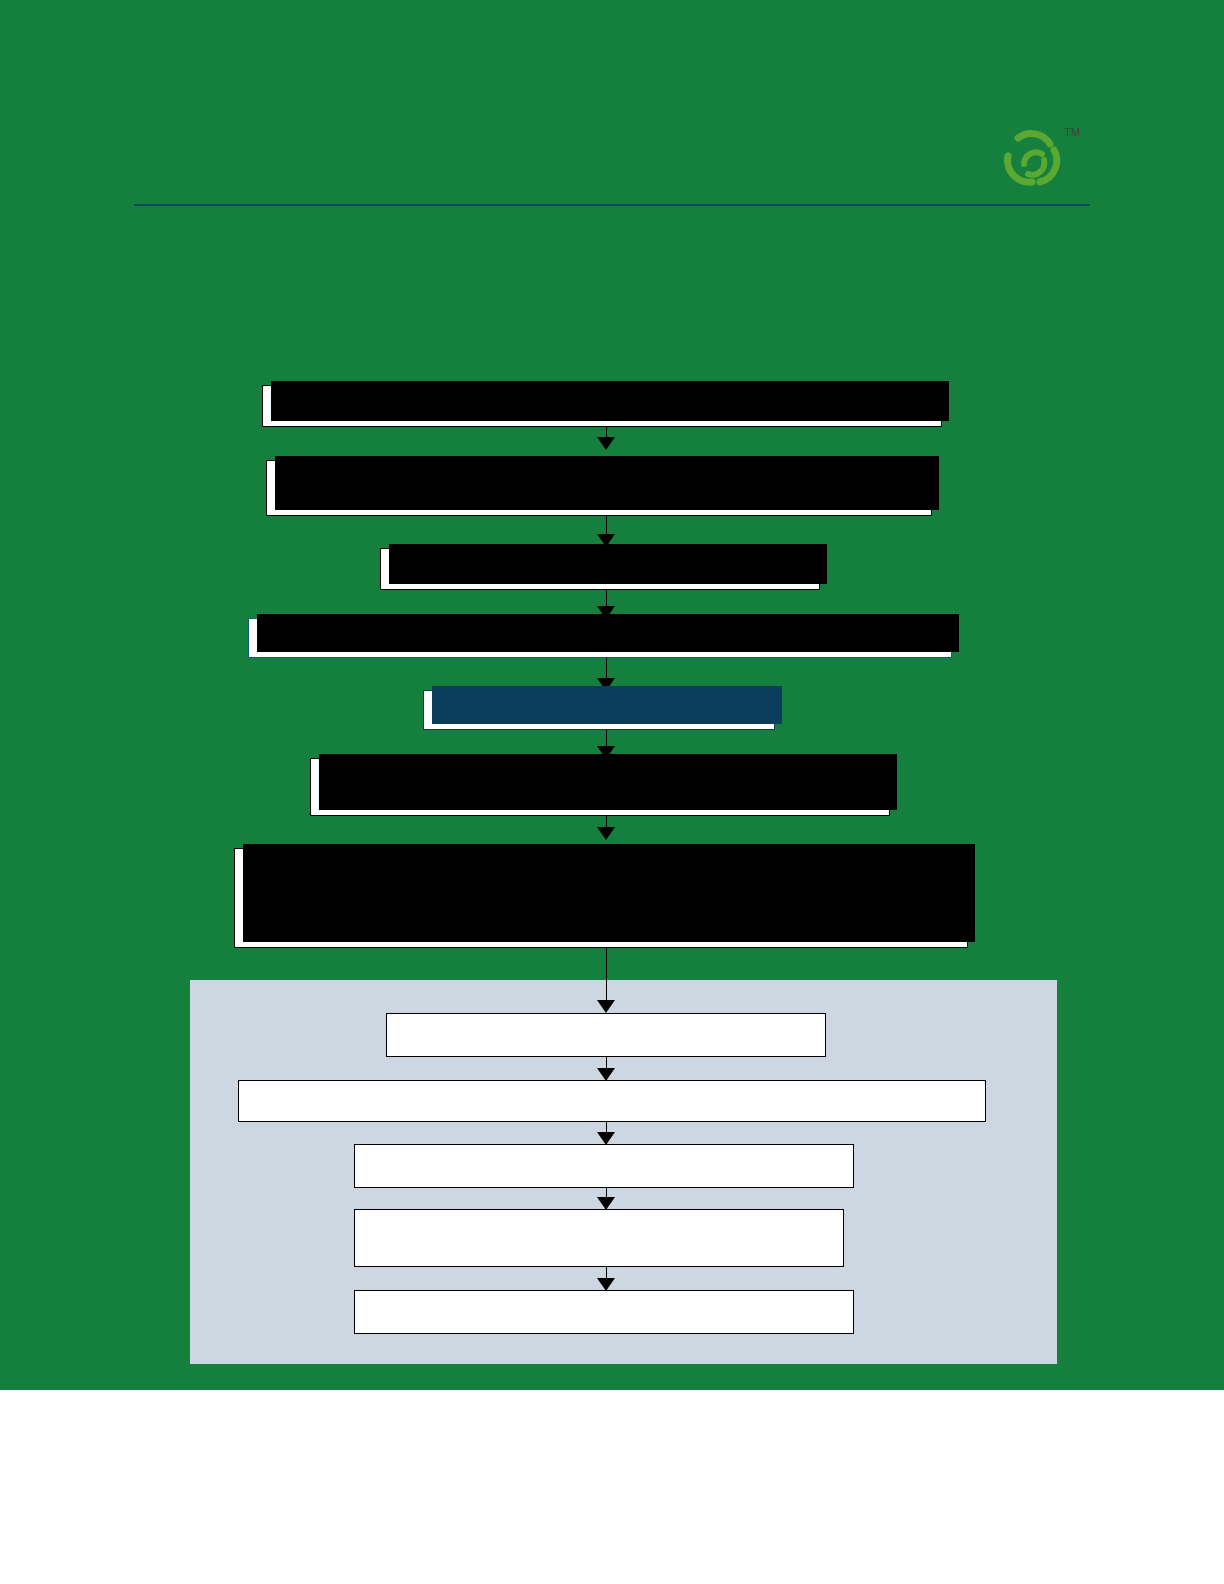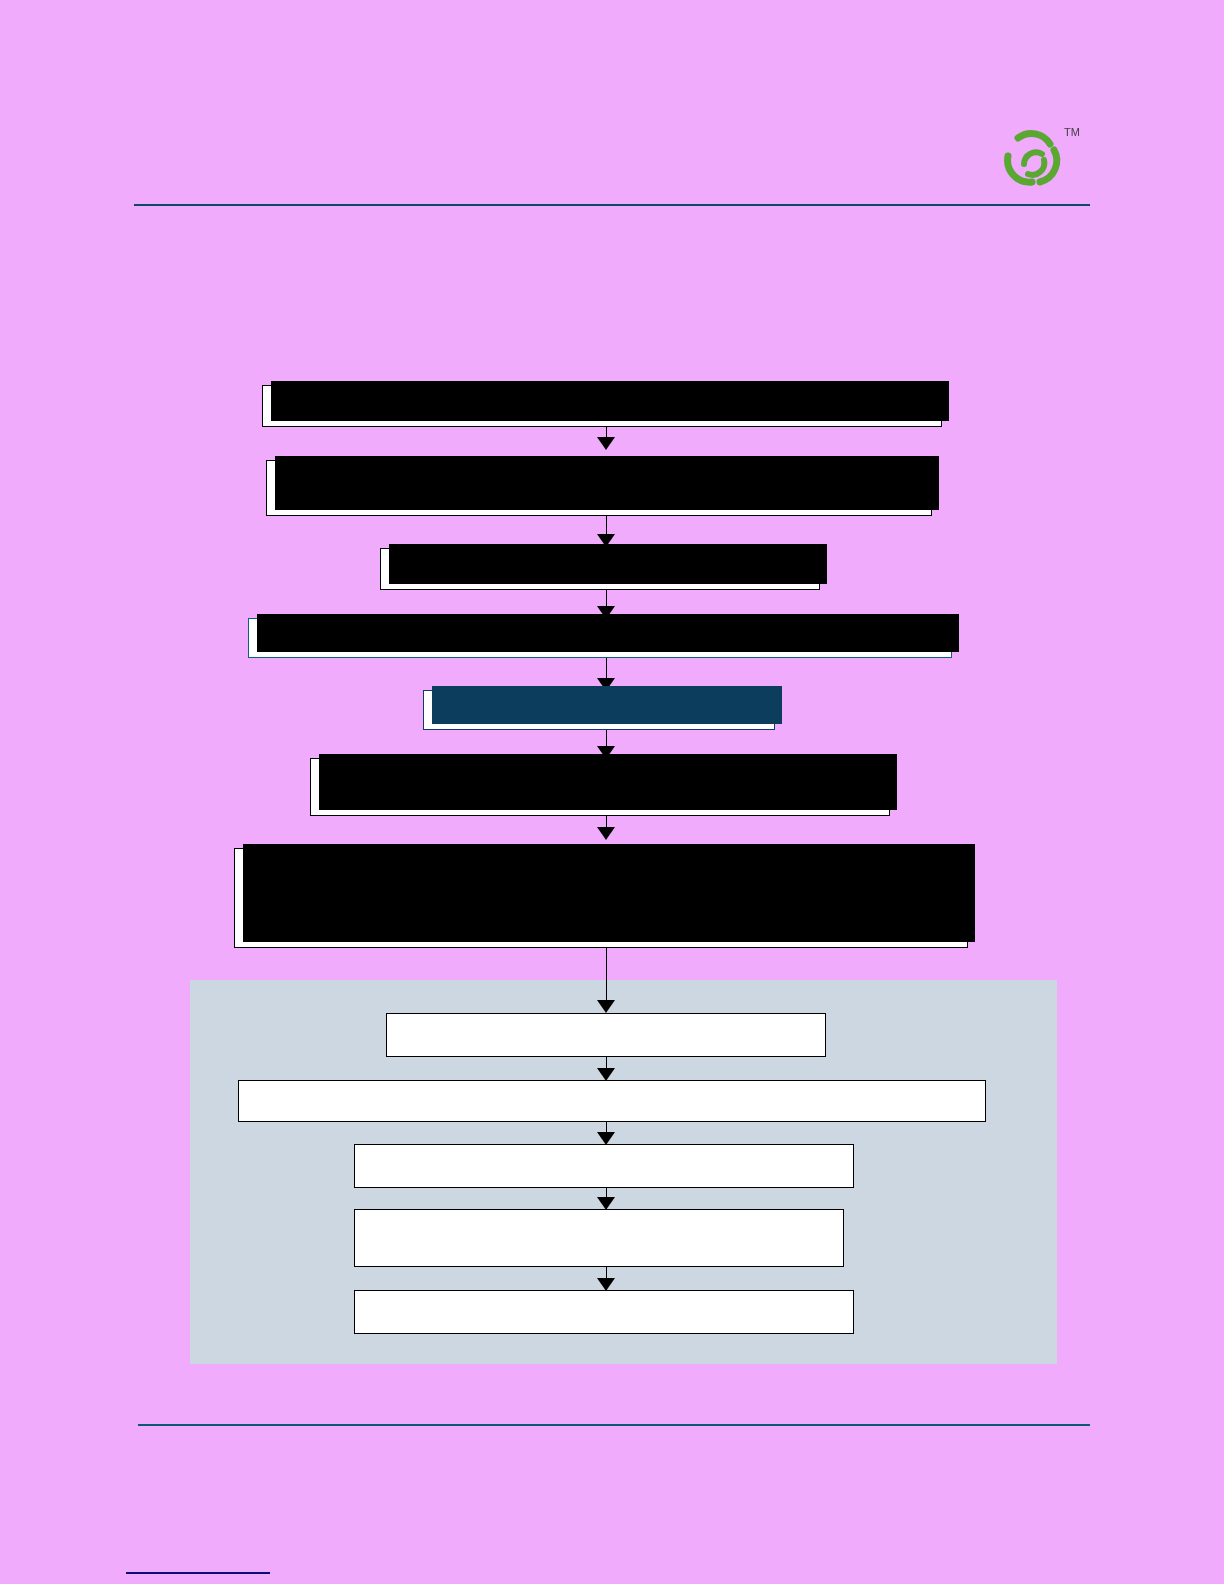"TM" #page { background: #f0abfc -> #15803d; height: 1584px -> 1390px }
